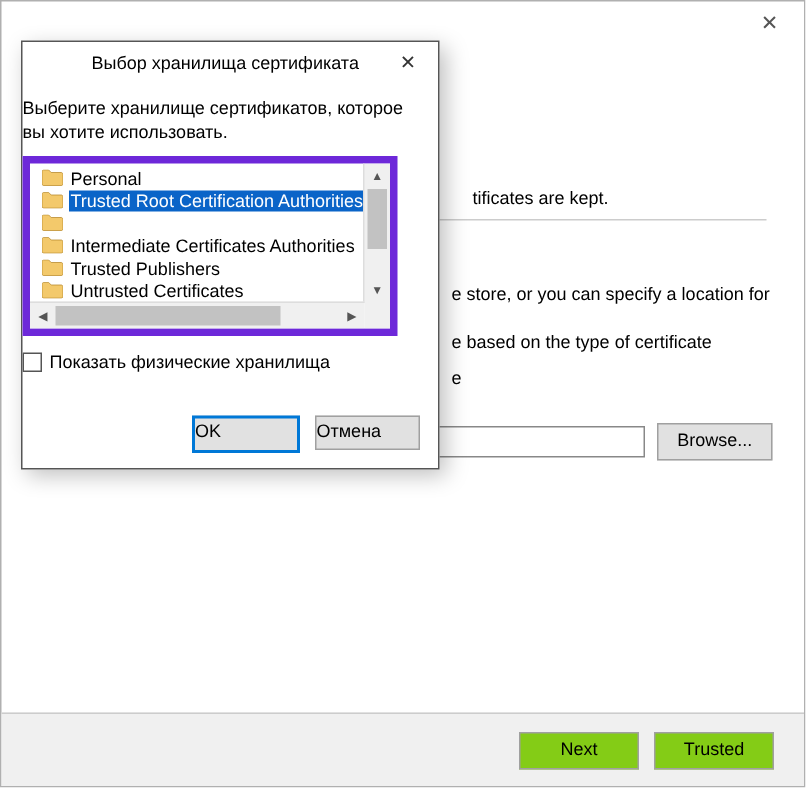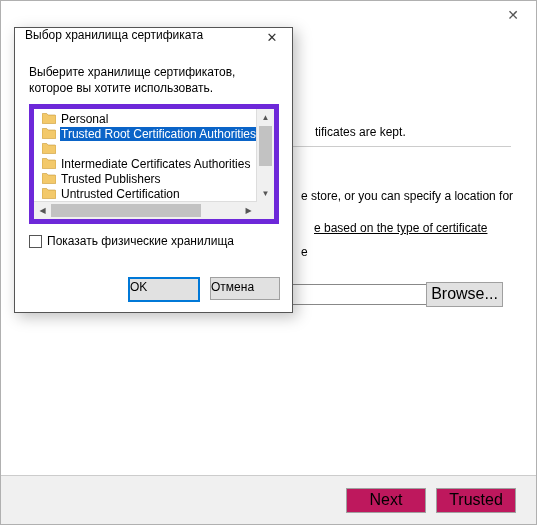"Выбор хранилища сертификата" .dlg-title { align-items: none -> center; margin-left: none -> 36px }
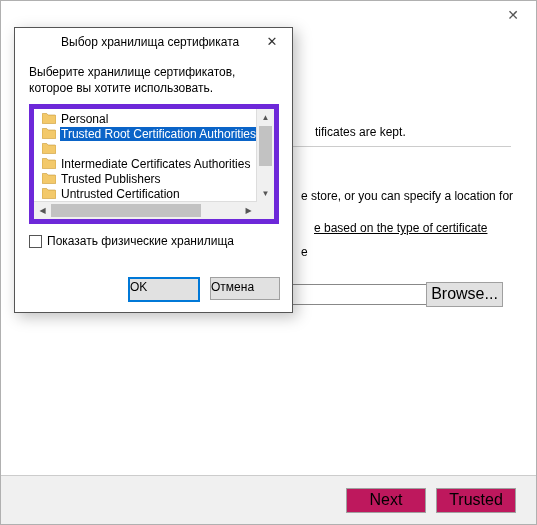"Выберите хранилище сертификатов, которое" .dlg-body { padding: 8px 12px 10px 14px -> 8px 12px 10px 0 }
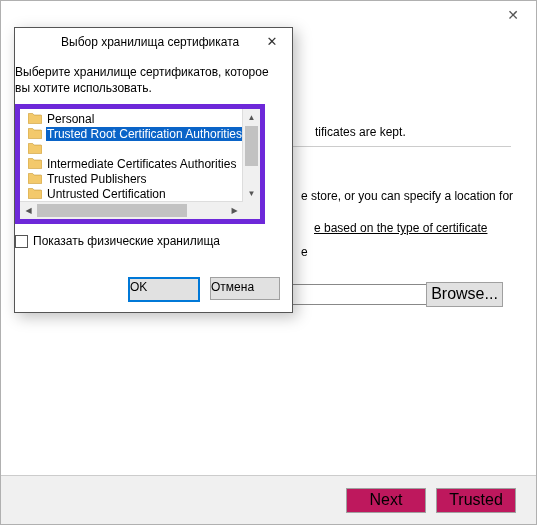"Untrusted Certification" span.label { text: Certification -> Certificates }
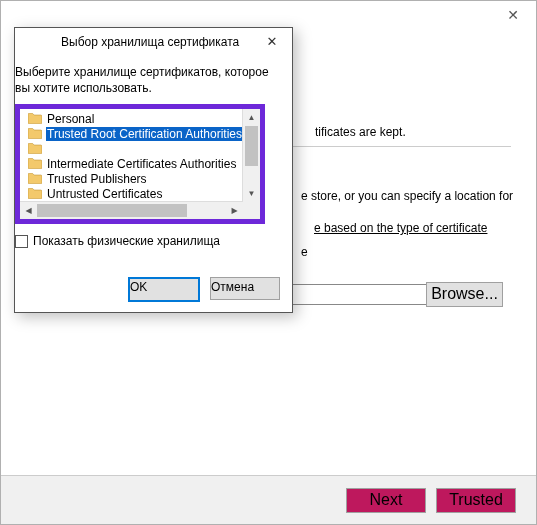"e based on the type" span.text-frag { left: 313px -> 300px; text-decoration: underline -> none }
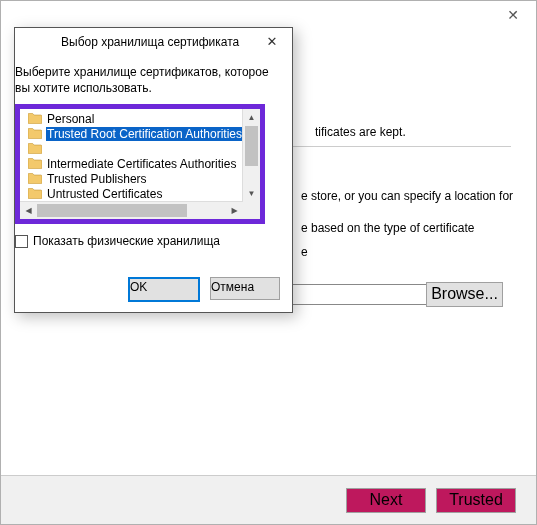"Browse..." .browse-btn { font-size: 16px -> 12px; left: 425px -> 437px }
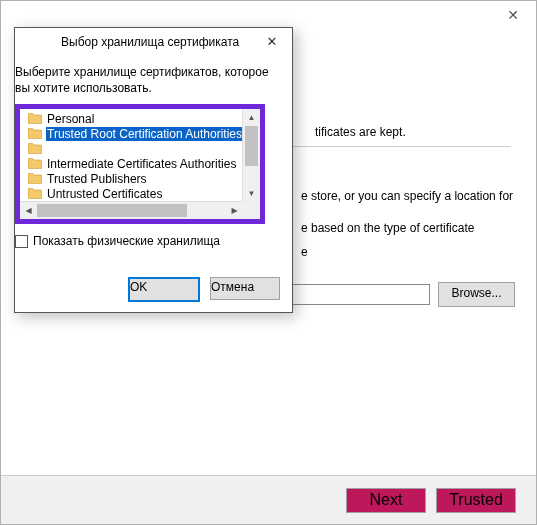"Next" .bottom-bar .btn { background: #be185d -> #84cc16; font-size: 16px -> 12px }
